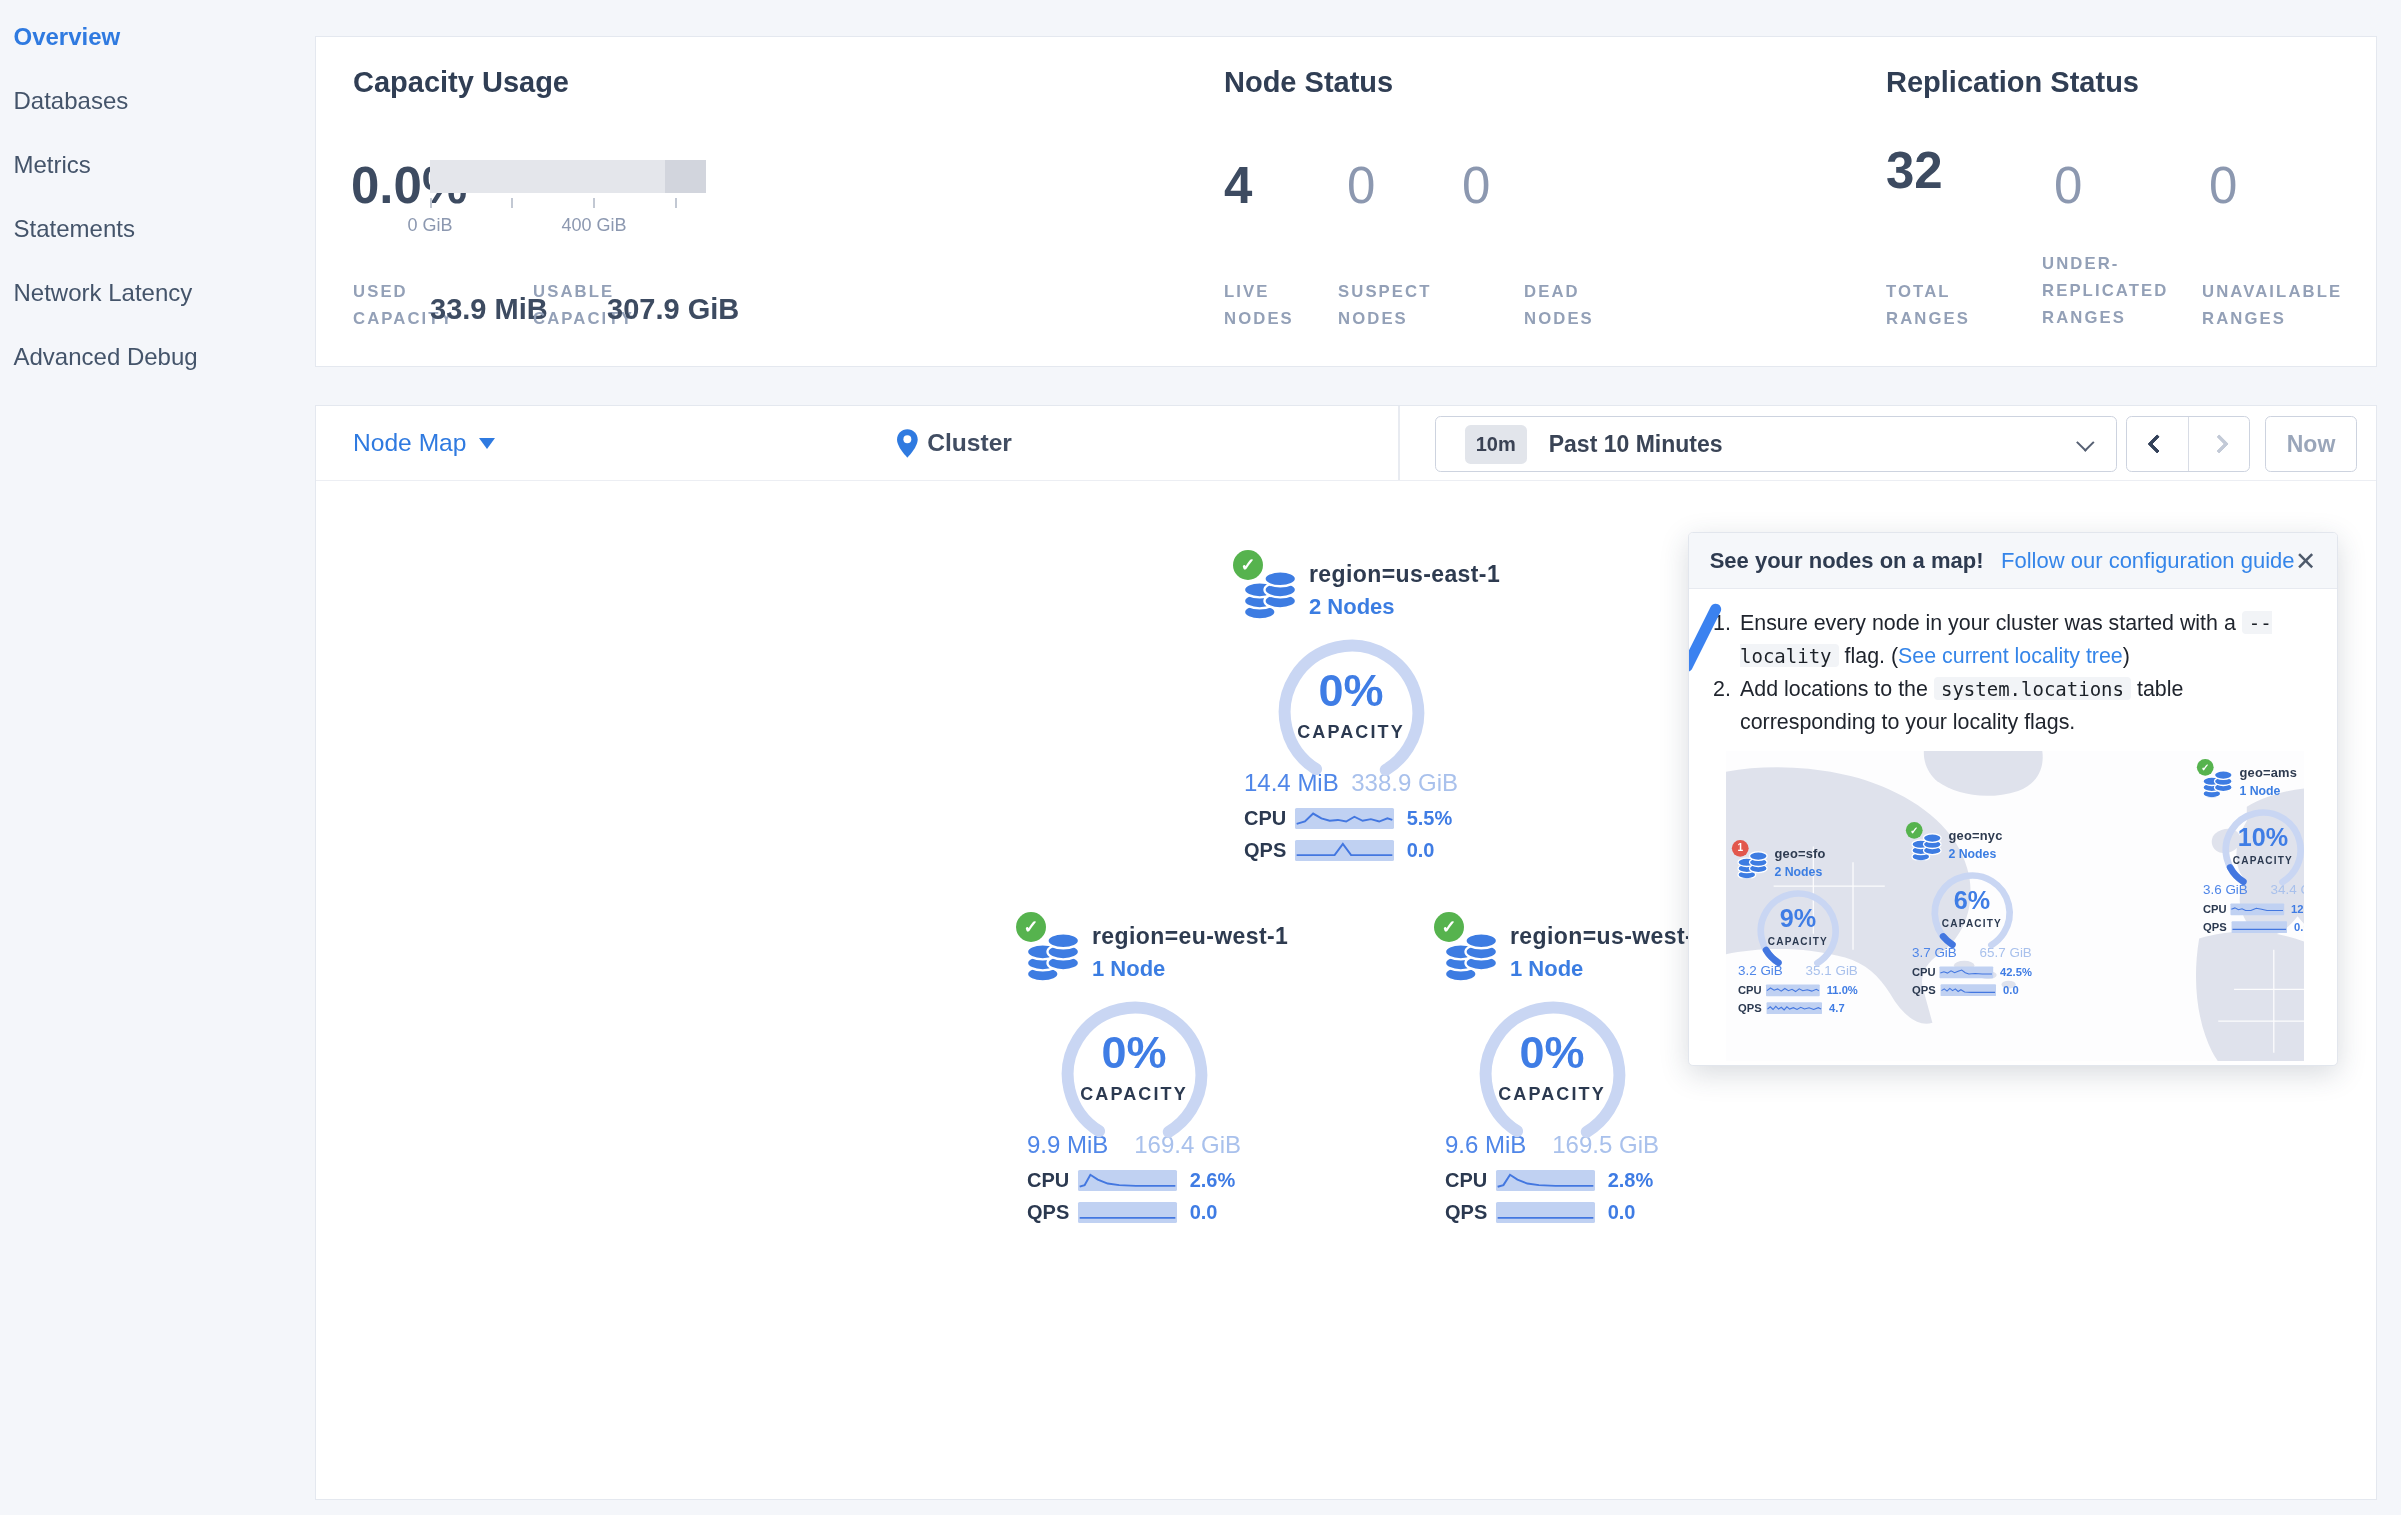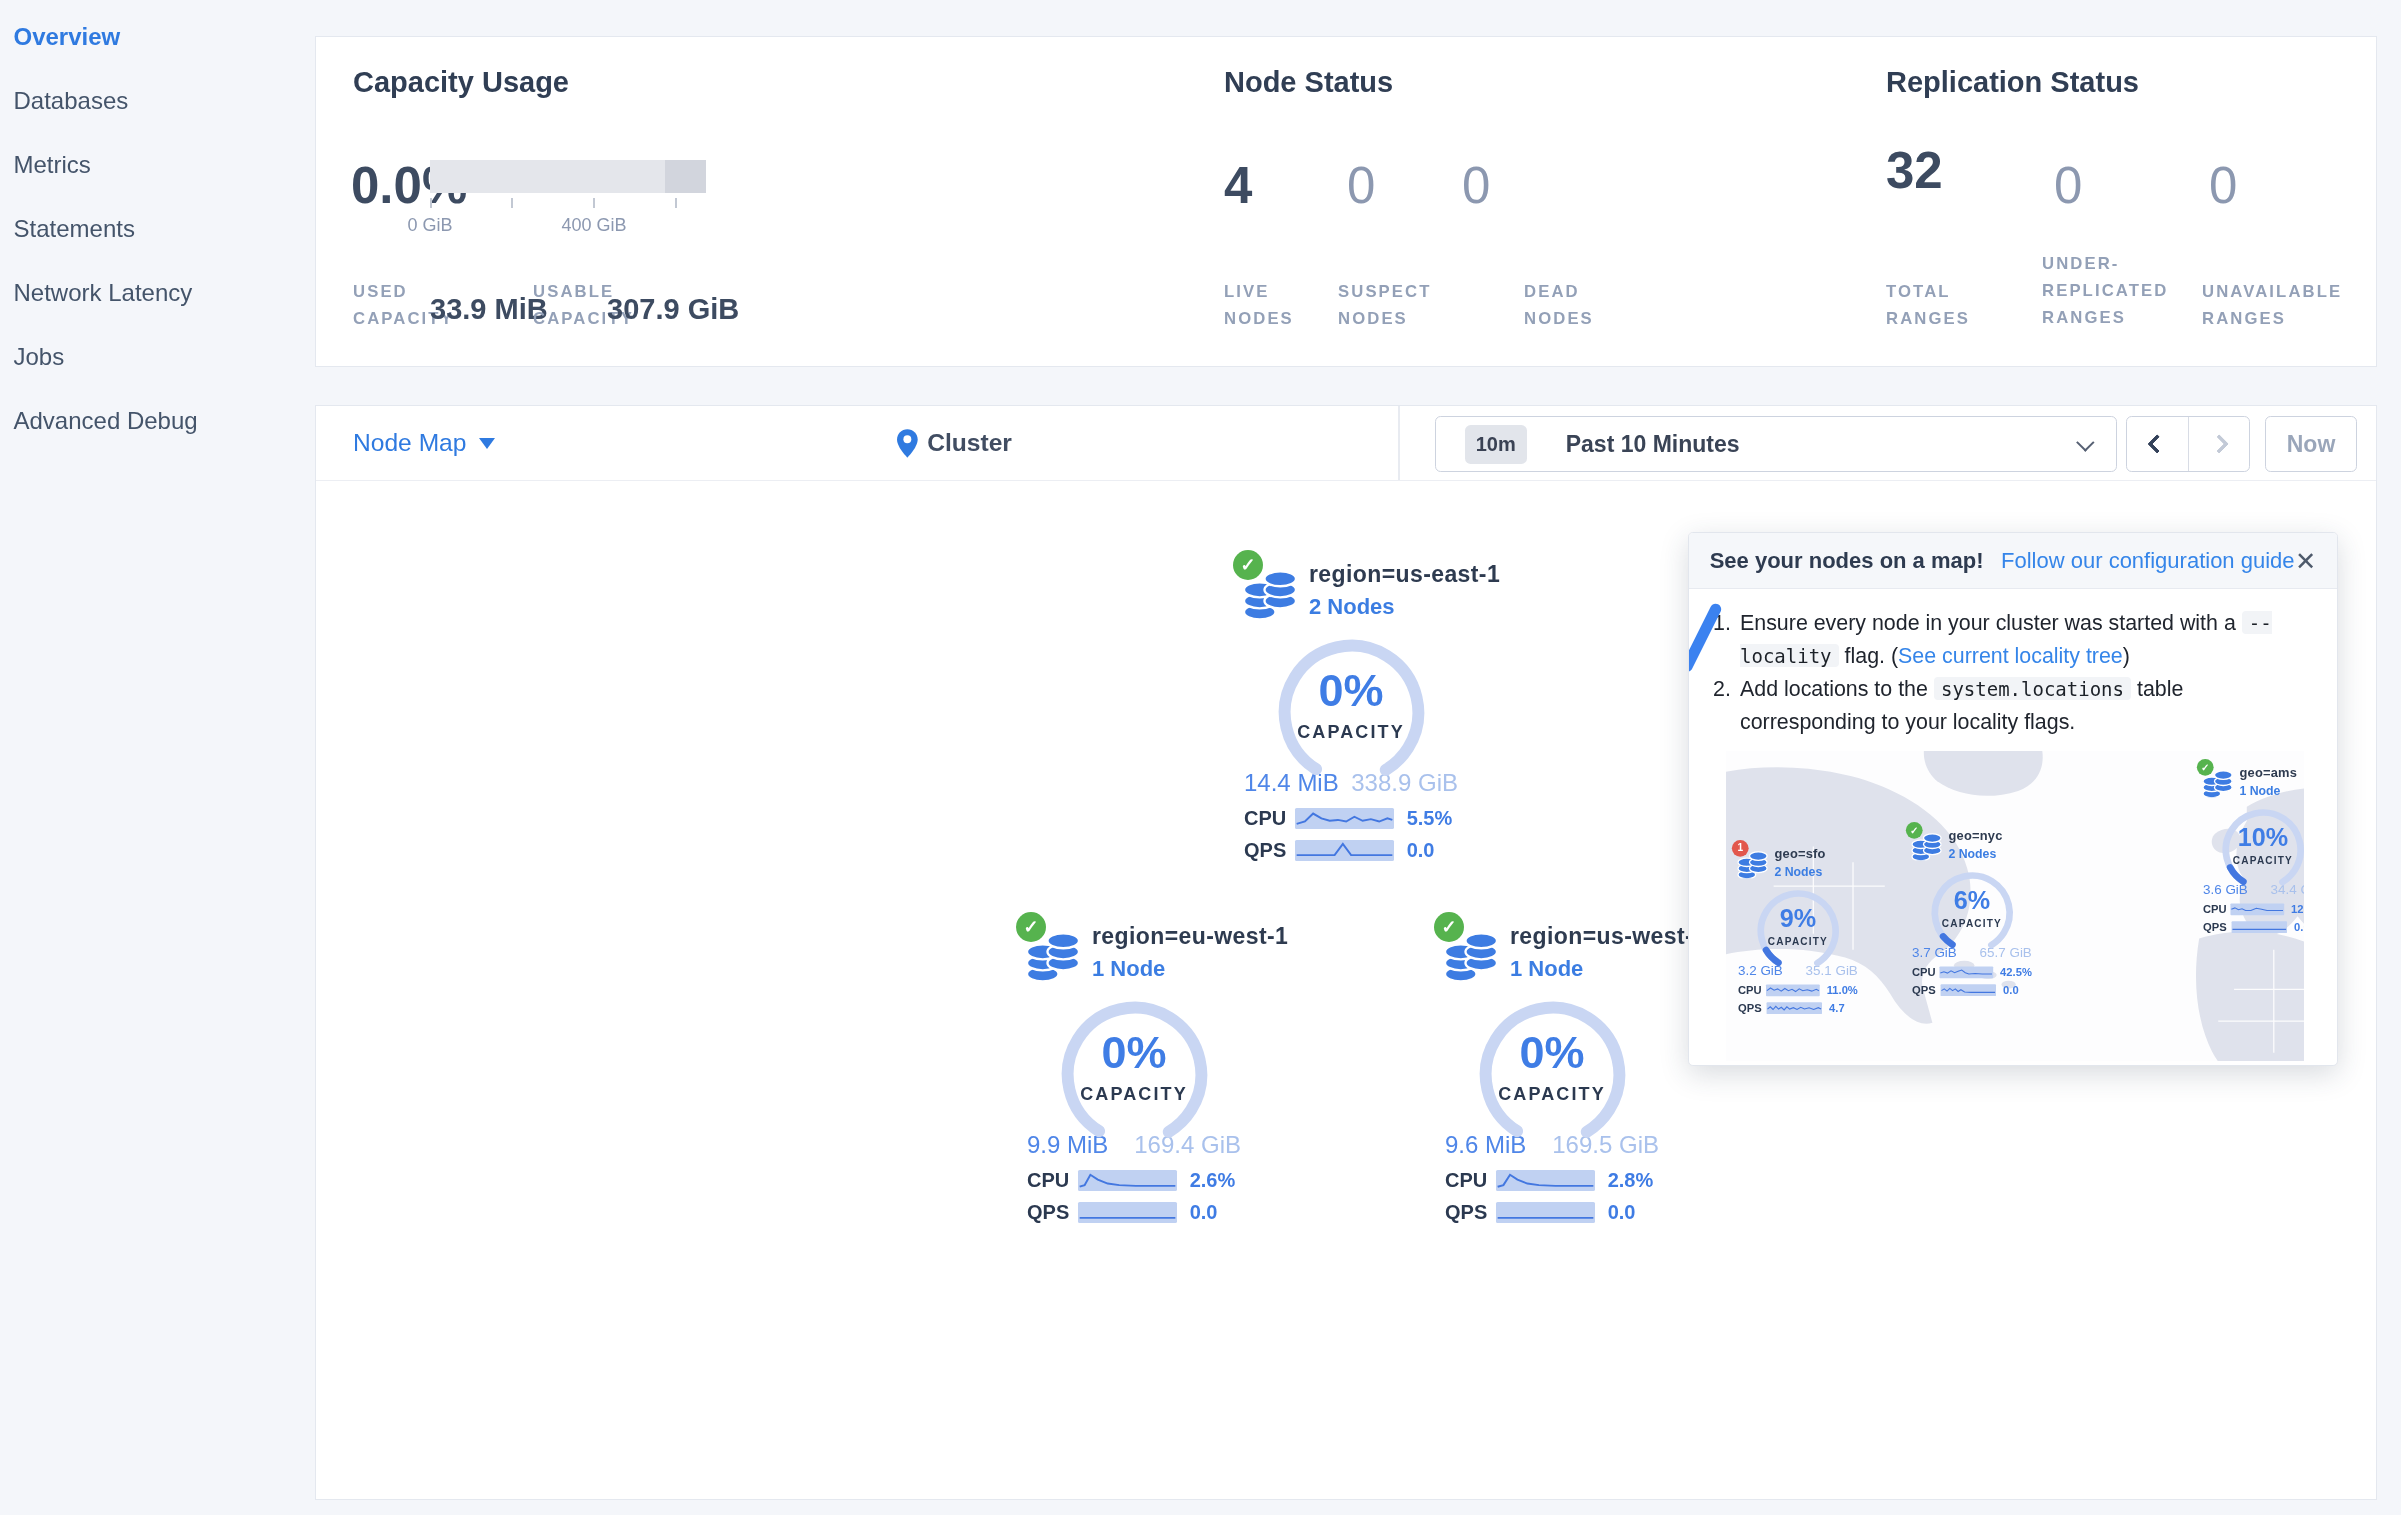"Jobs" div.side-item { html: <div>Jobs</div> -> none }
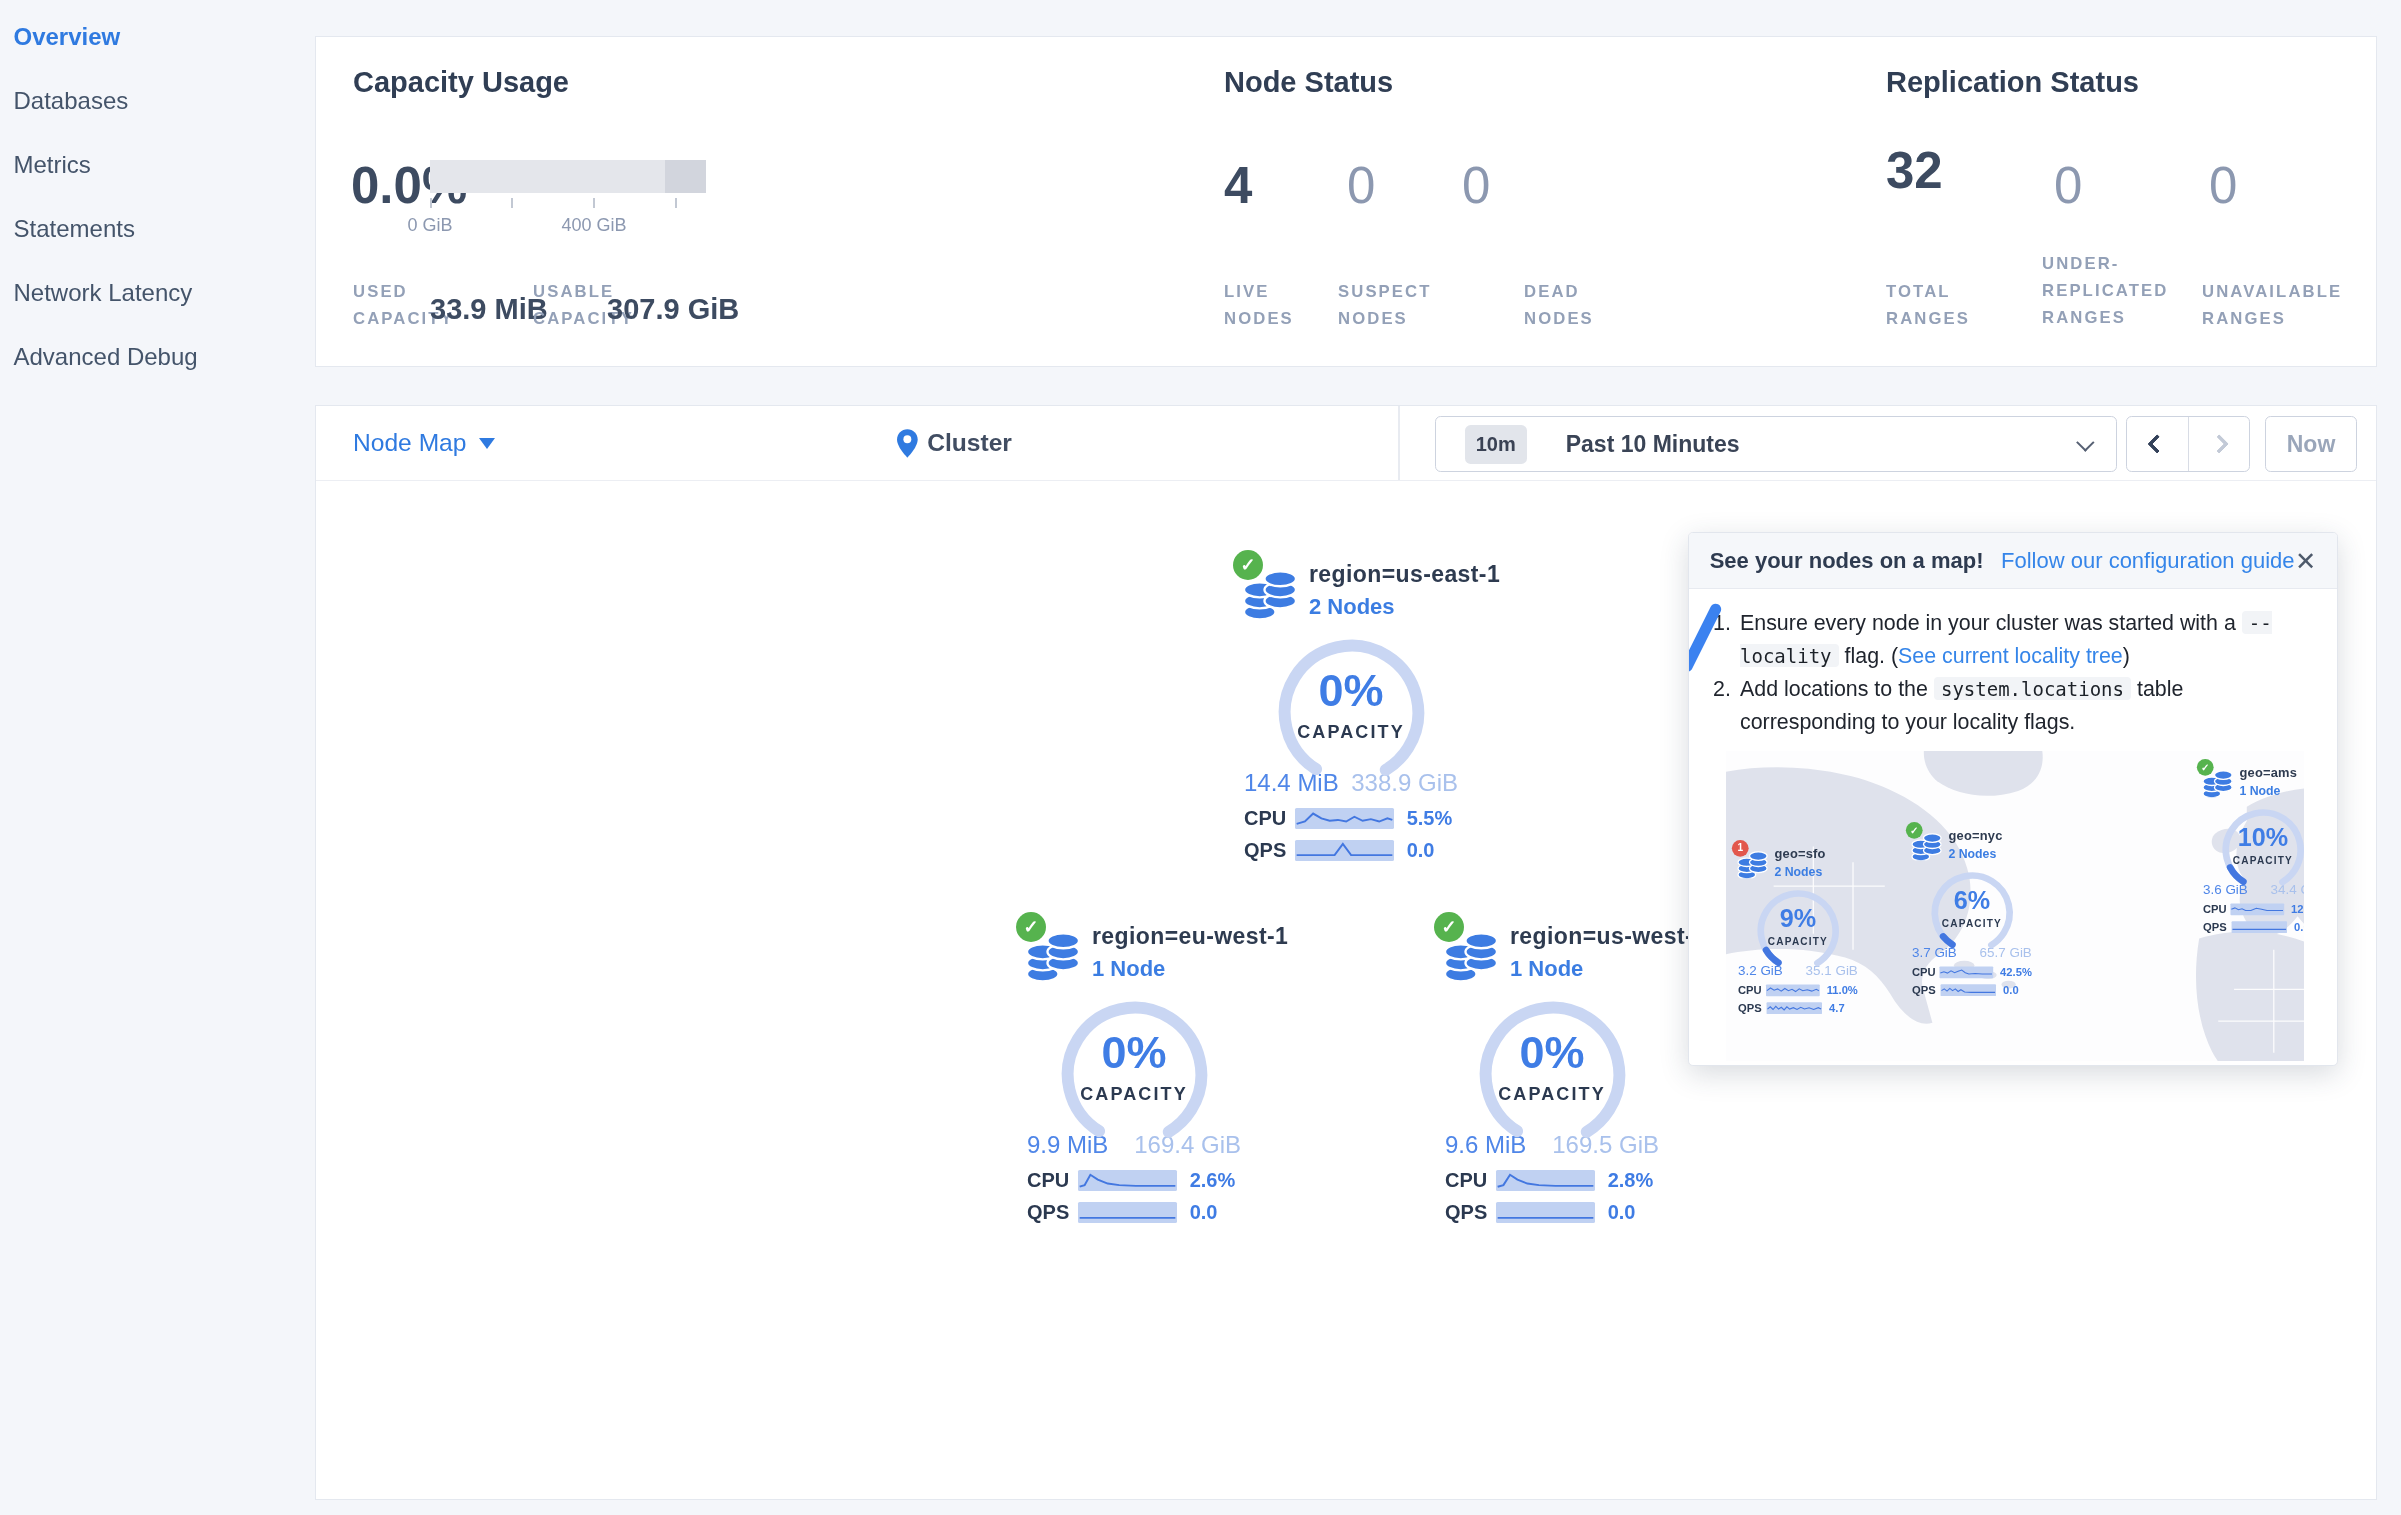"Past 10 Minutes" .time-label { margin-left: 39px -> 22px }
